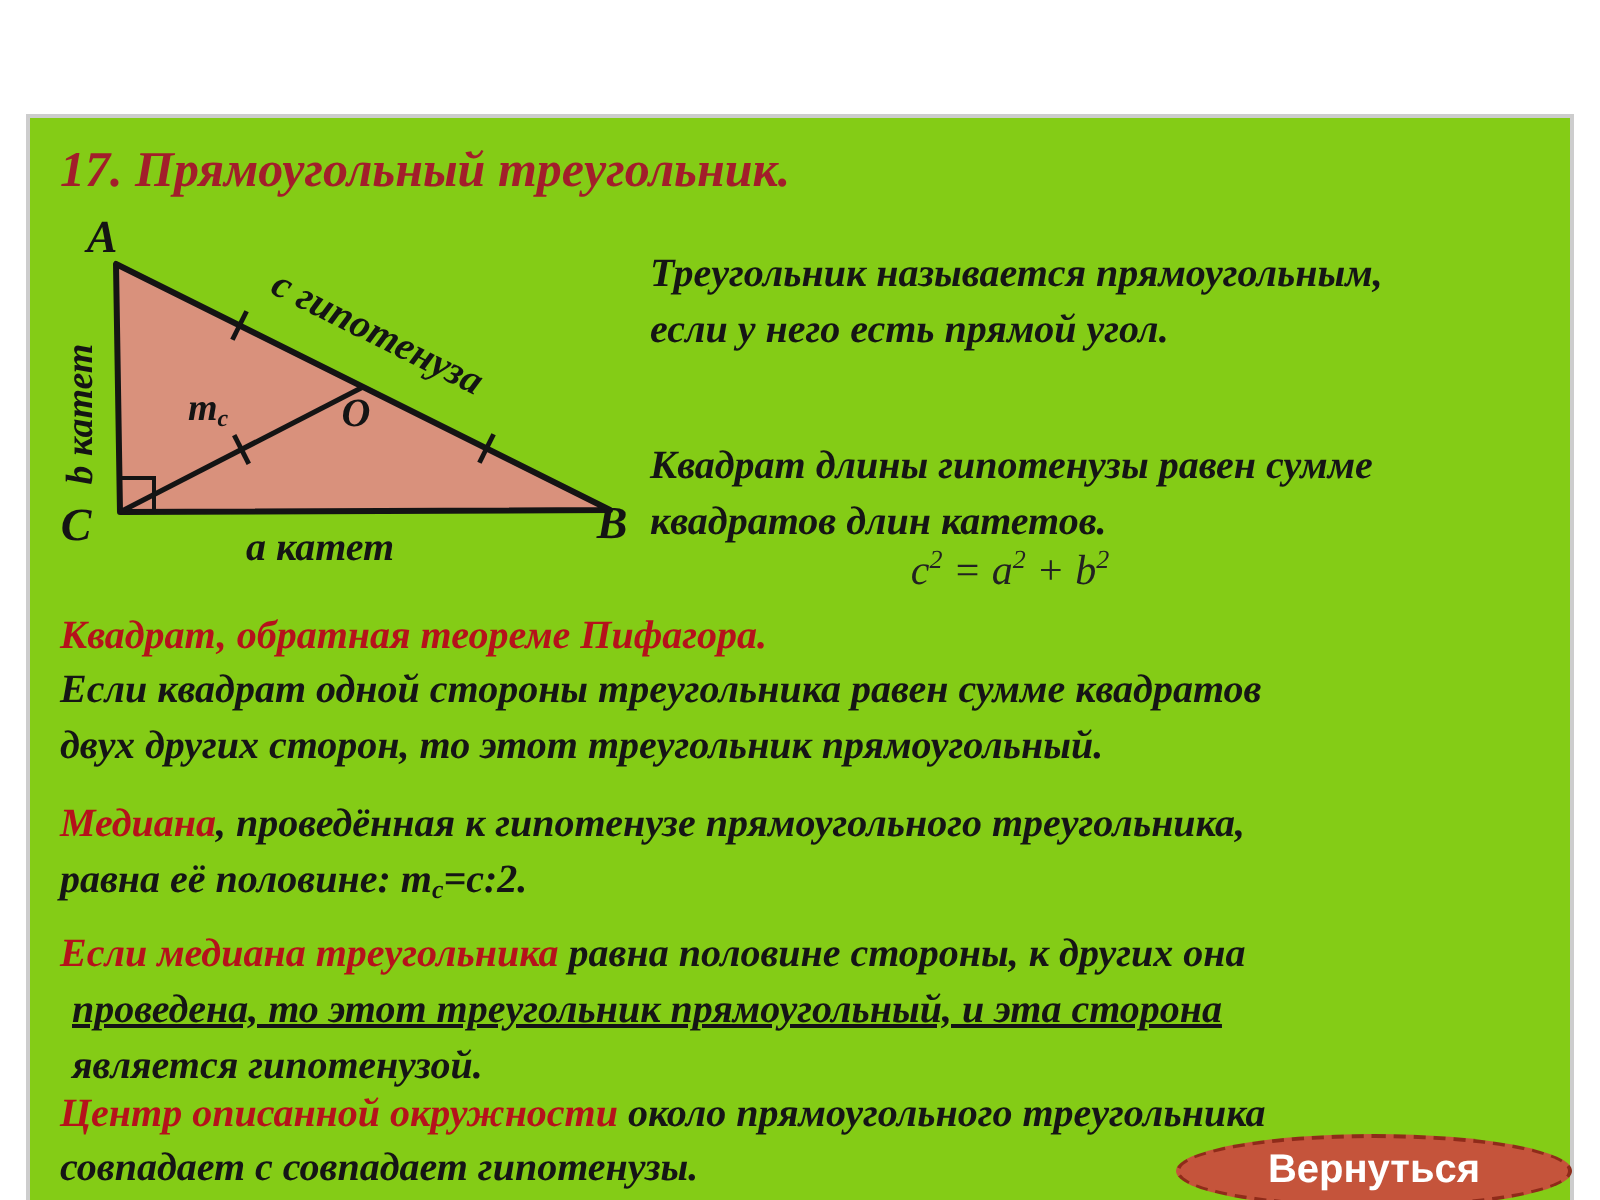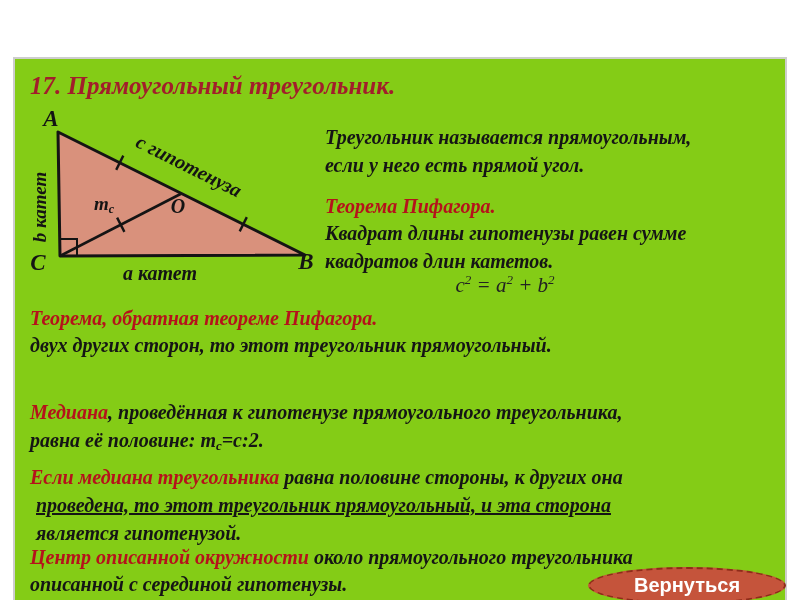"Теорема Пифагора." div.tblock { html: <div>Теорема Пифагора.</div> -> none }
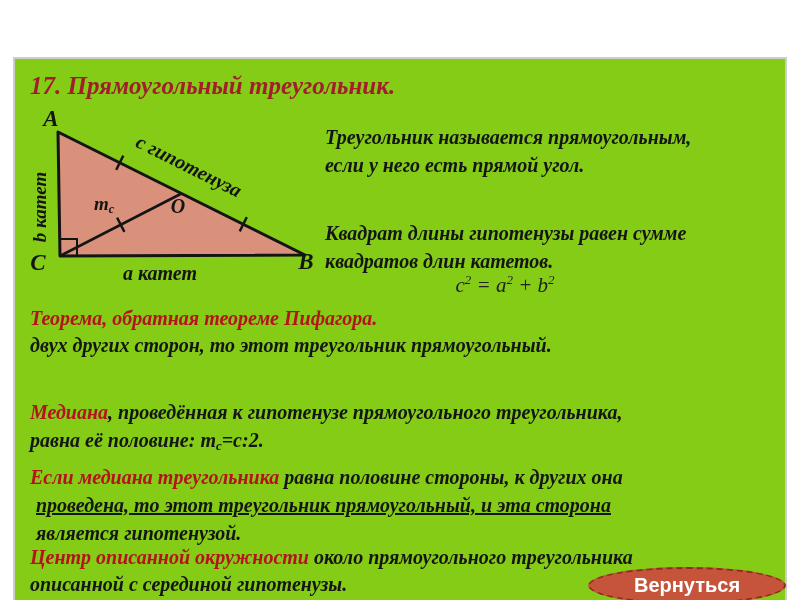"Теорема, обратная теореме Пифагора." div.tblock { text: Теорема -> Квадрат }
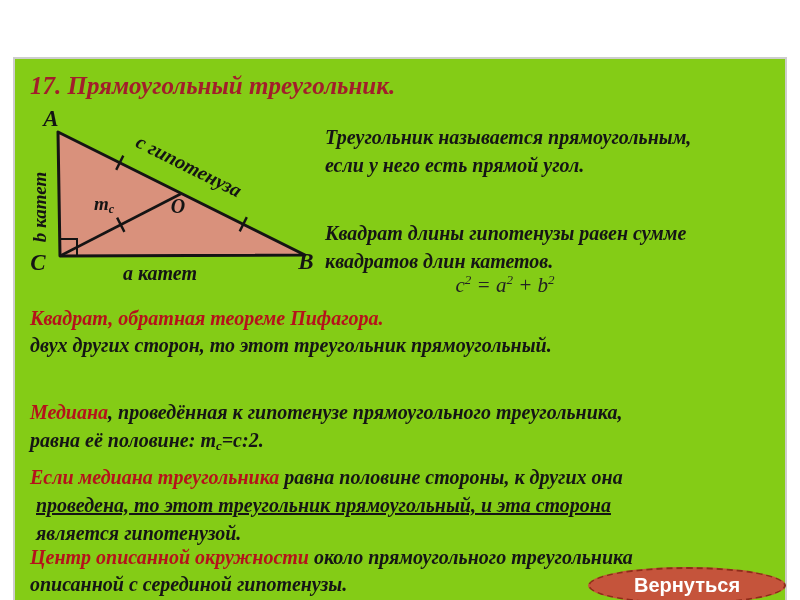"Если квадрат одной стороны треугольника" div.line { html: none -> <div>Если квадрат одной стороны треугольника равен сумме квадратов</div> }
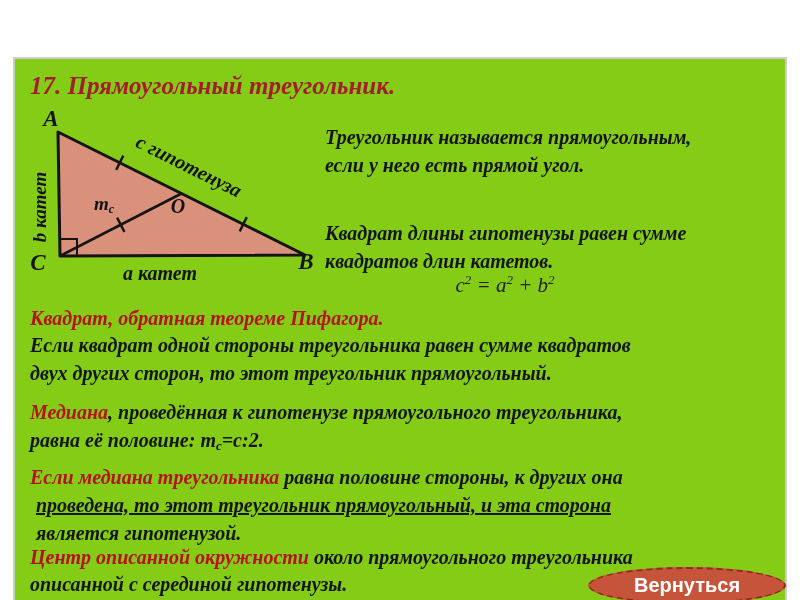"описанной с серединой гипотенузы." div.line { text: описанной с серединой -> совпадает с совпадает }
